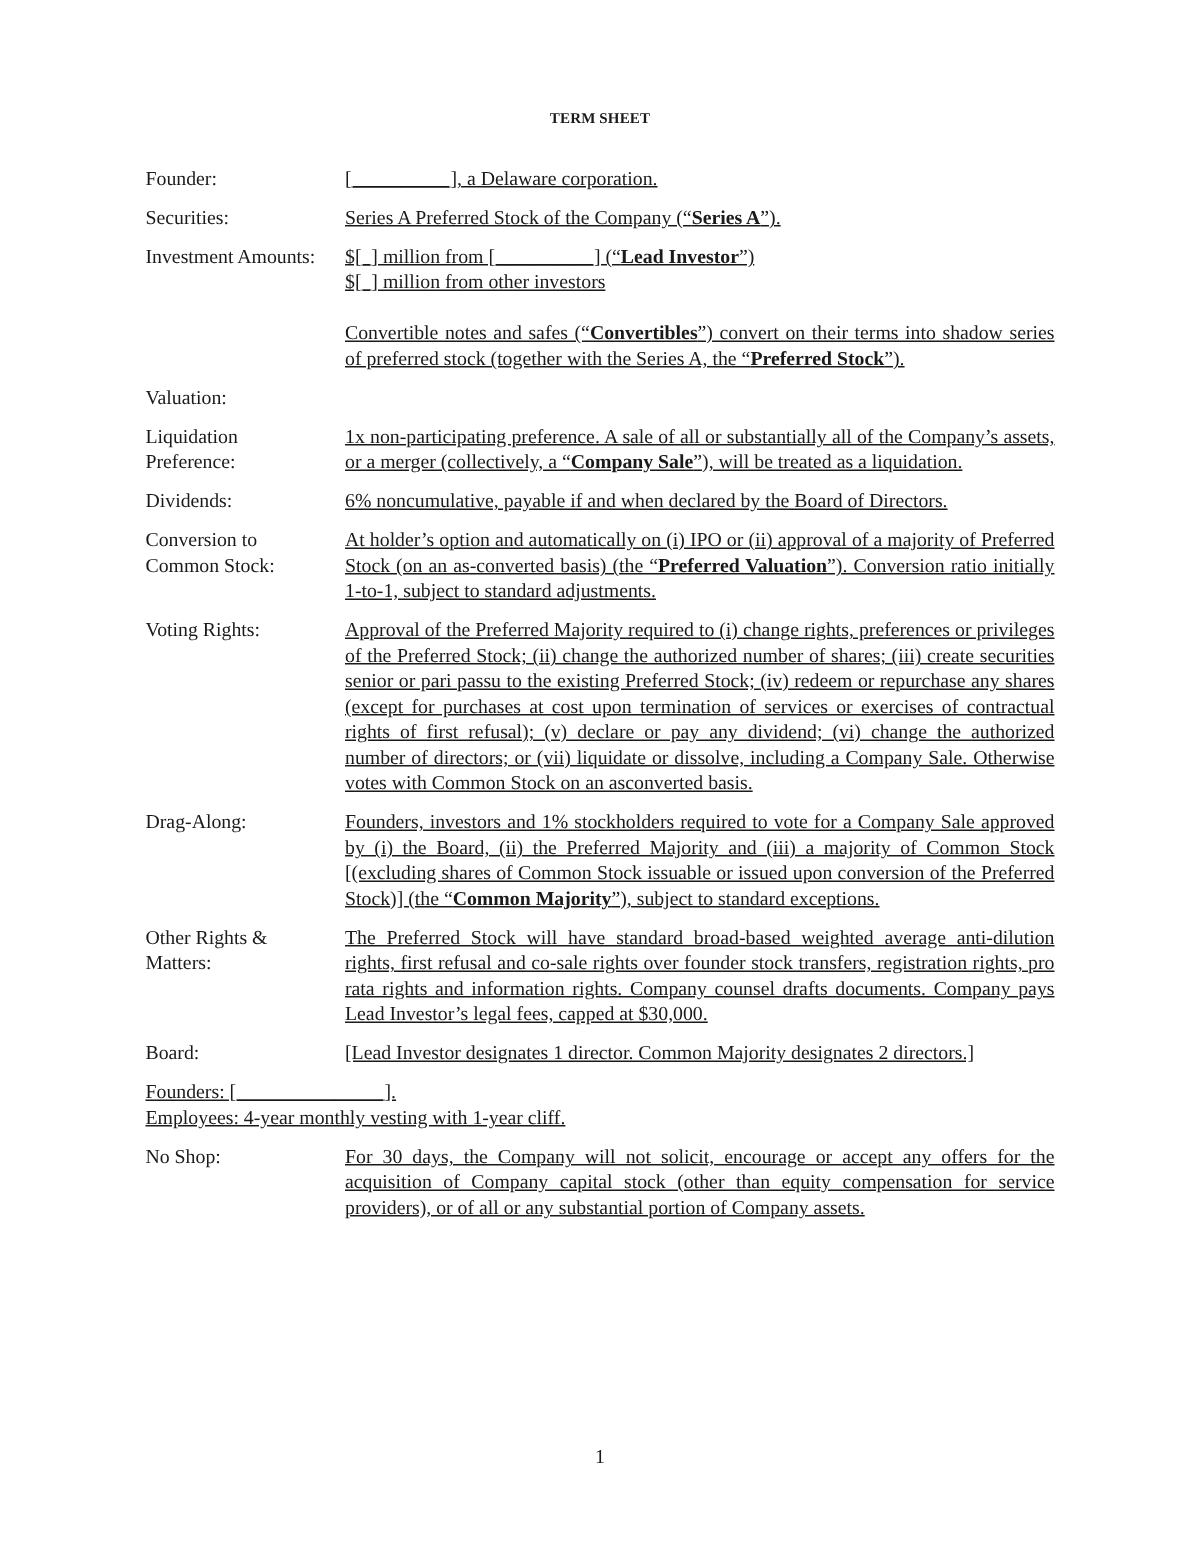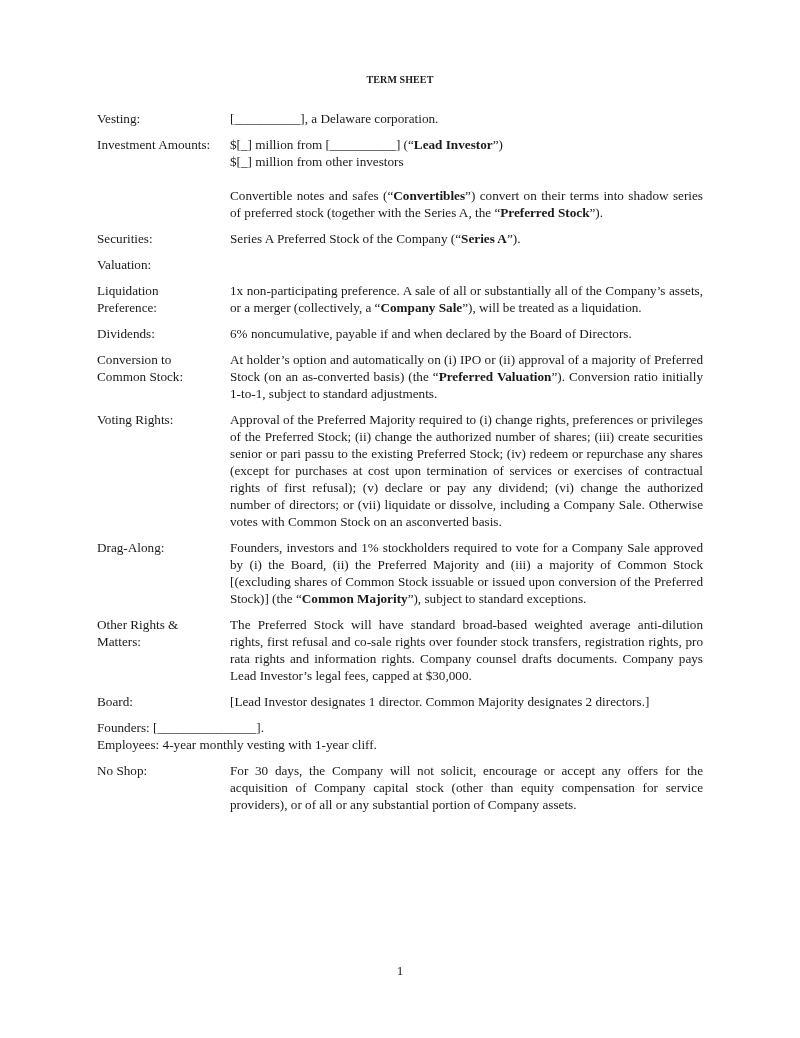"Vesting:" div.label { text: Vesting -> Founder }
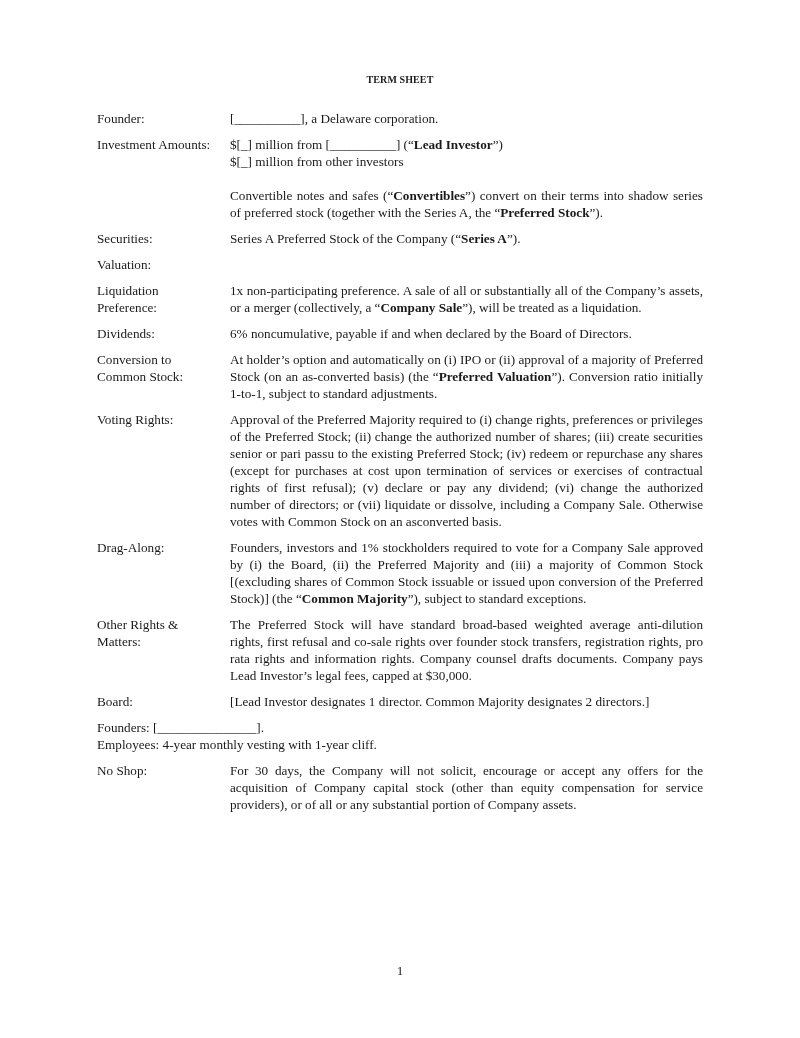"[__________], a Delaware corporation." .content { text-decoration: none -> underline }
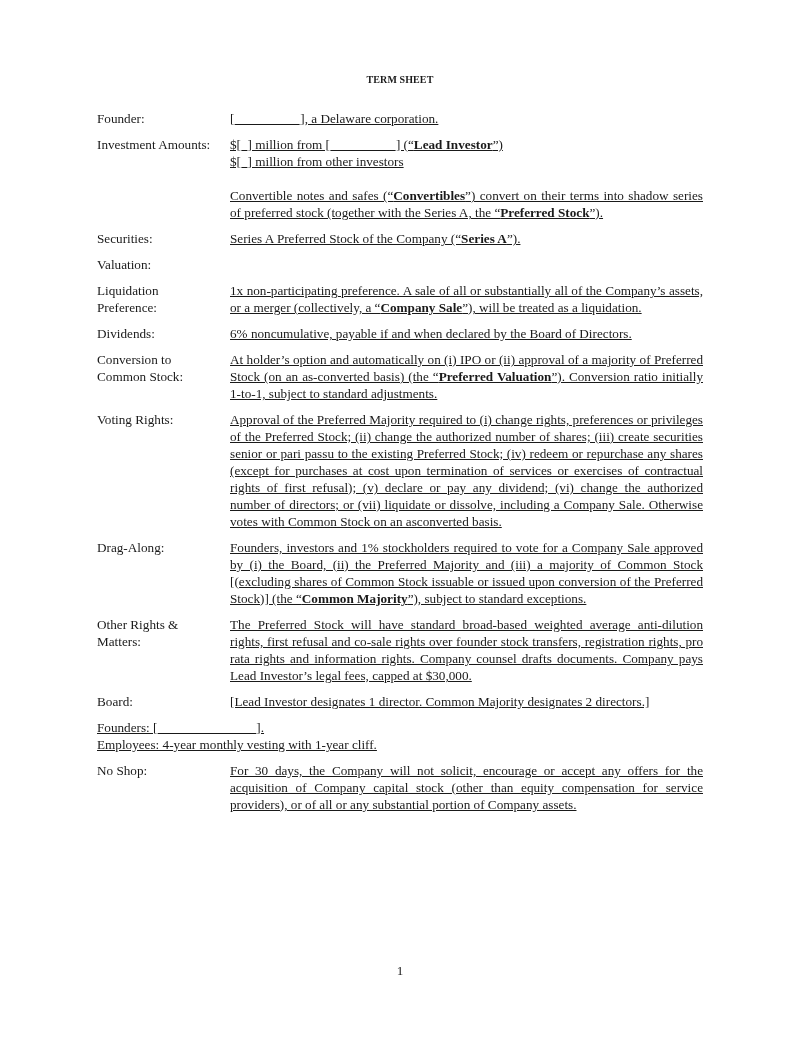"Investment Amounts:" div.row { order: before "Securities:" -> after "Securities:" }
